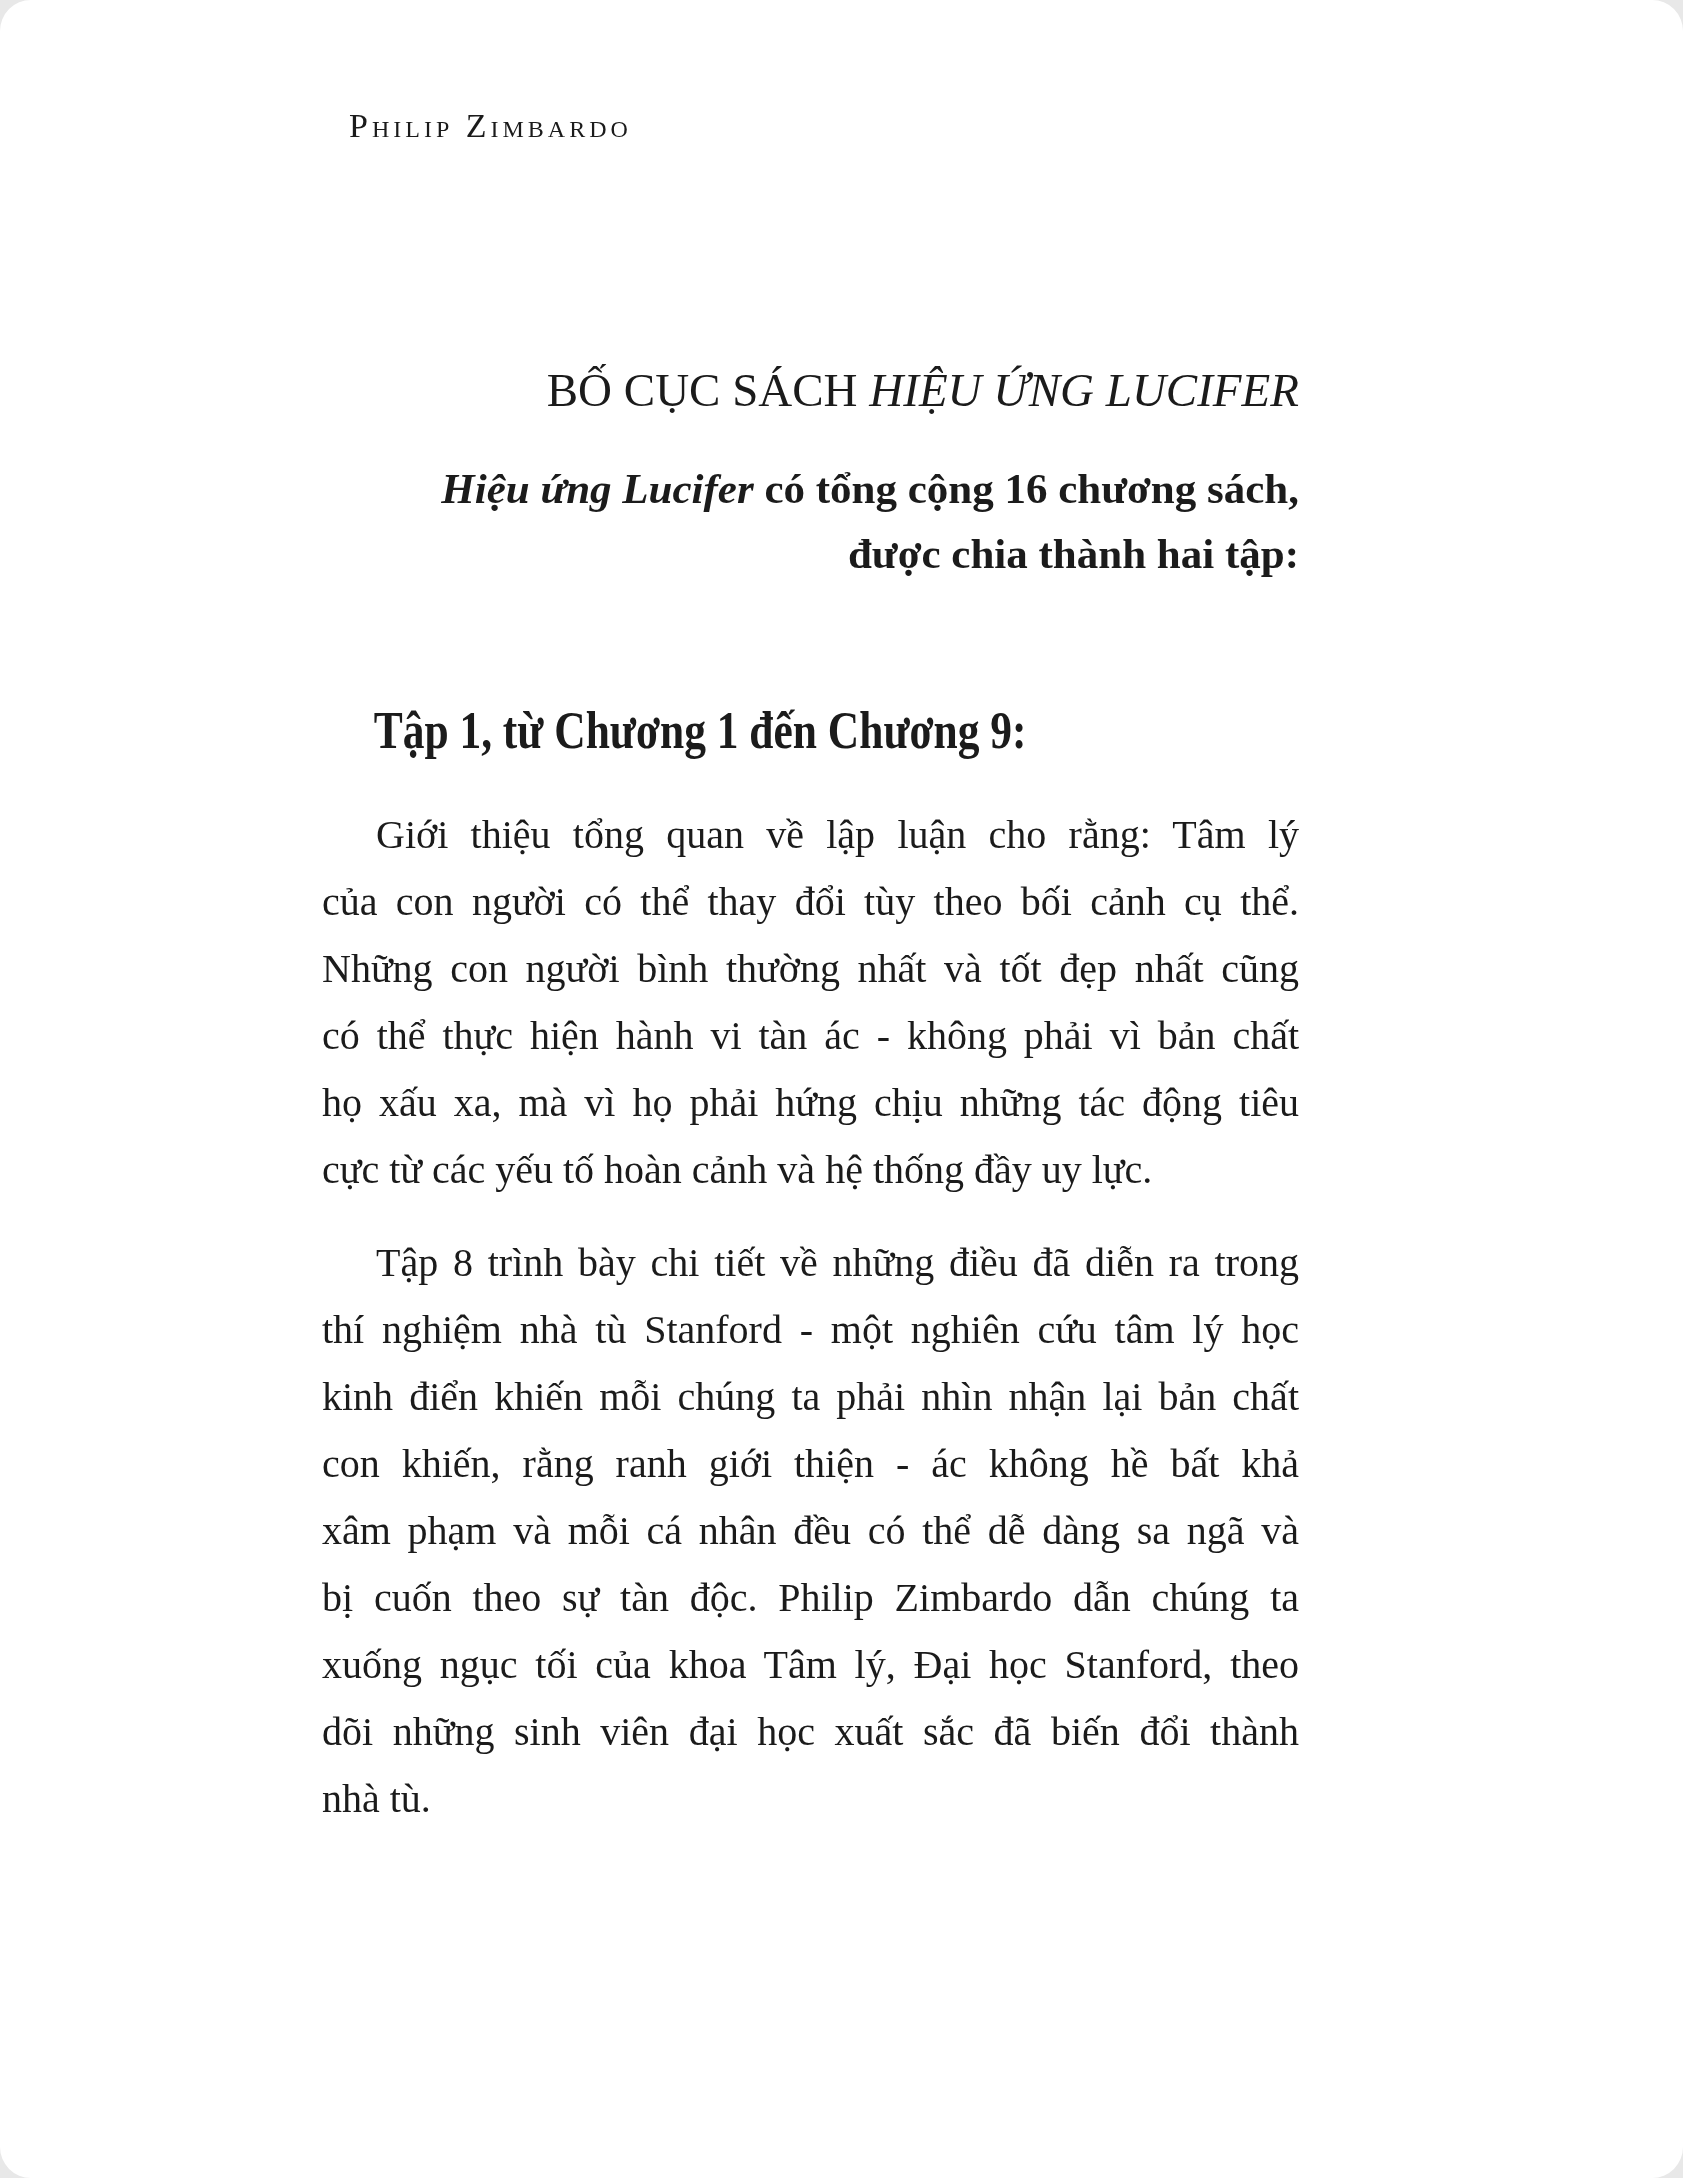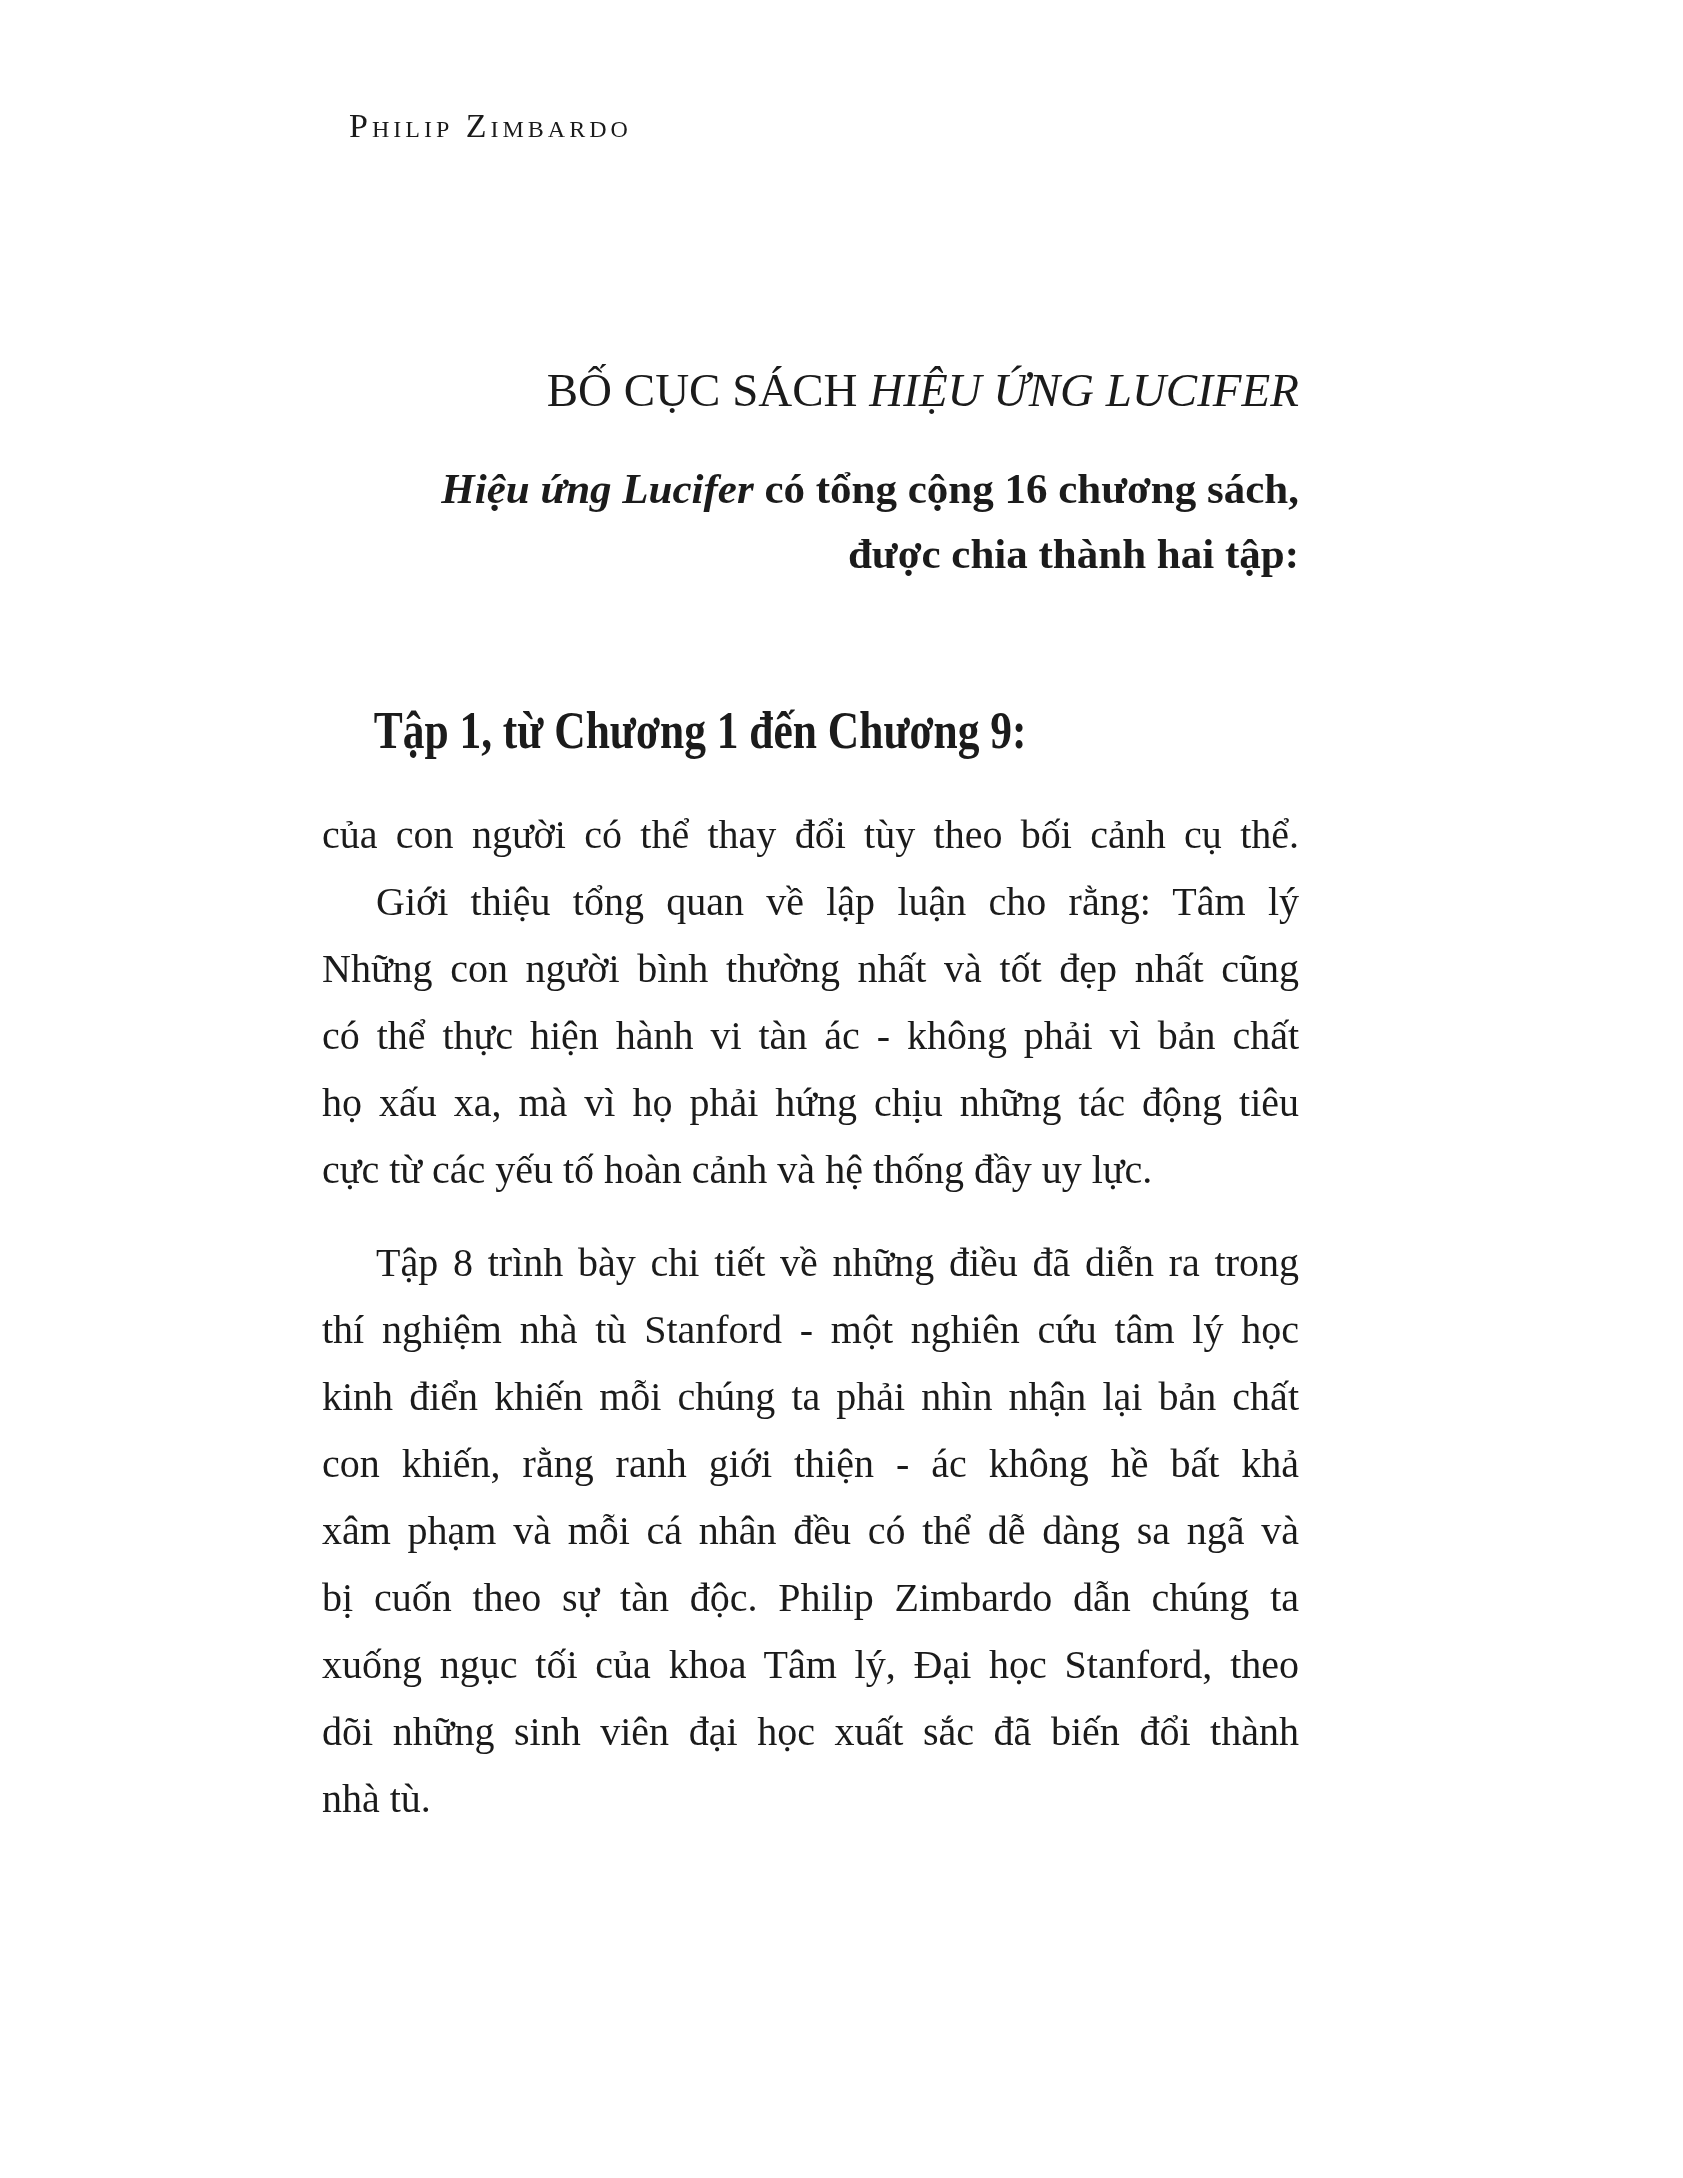"Philip Zimbardo" .page { border-radius: none -> 31px }
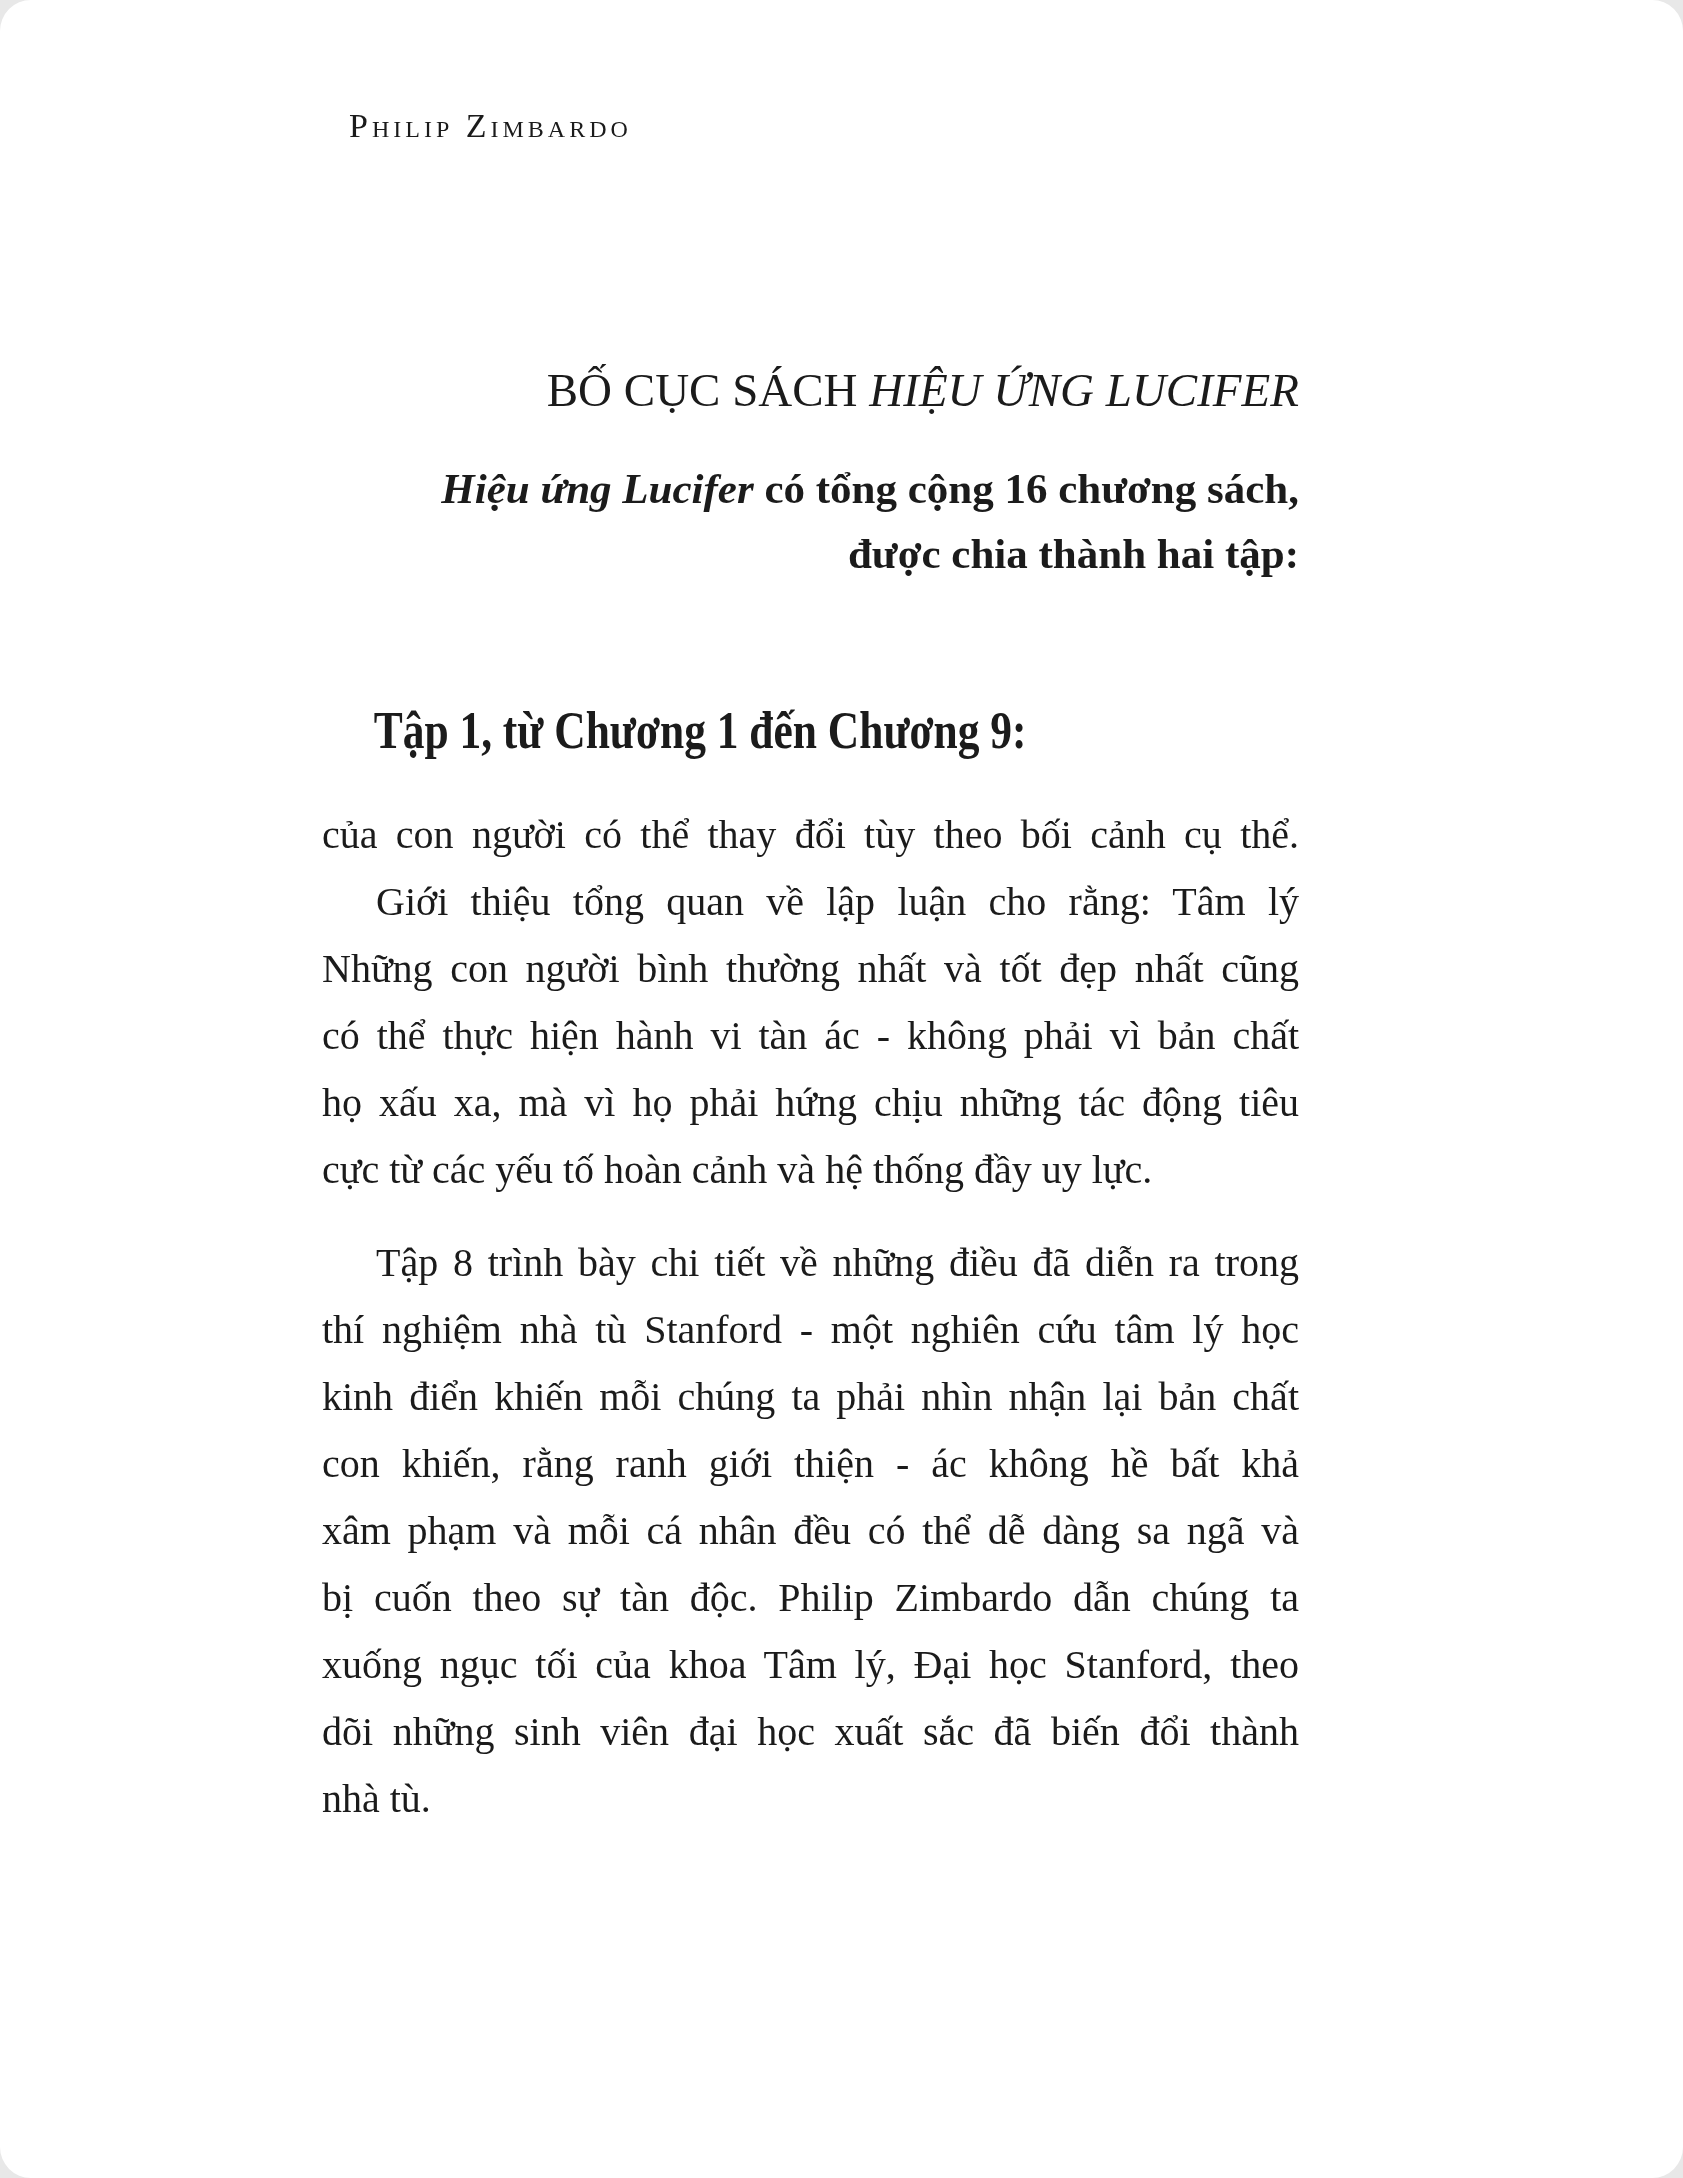"của con người có thể" div.line { order: before "Giới thiệu tổng quan về" -> after "Giới thiệu tổng quan về" }
